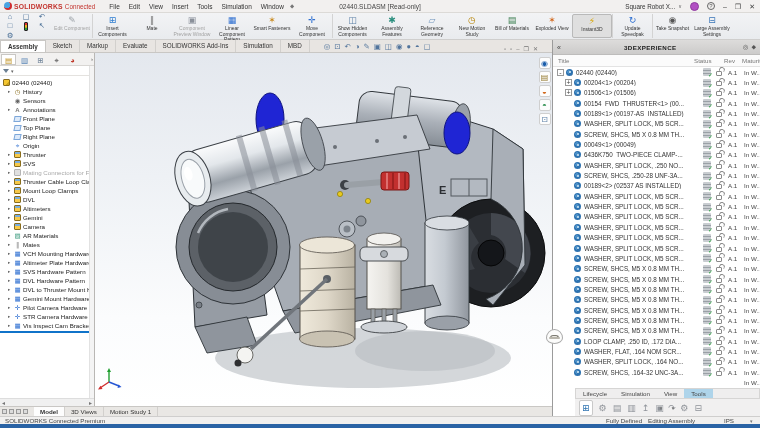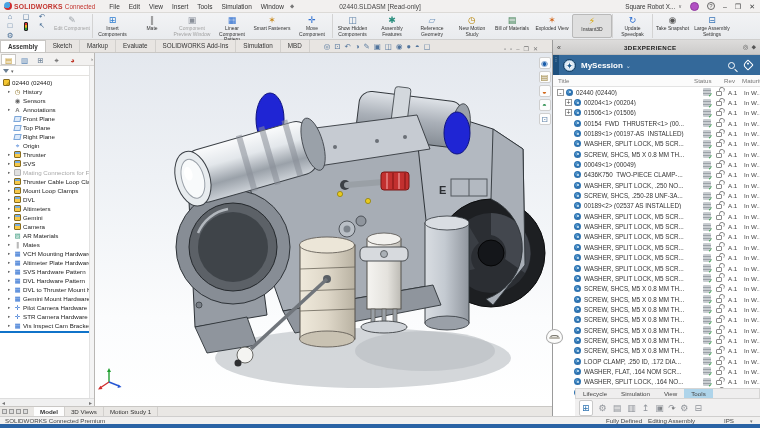"MySession" div { html: <div> <span>⋮</span> <span></span> <span>MySession</span> <span>⌄</span> <span> <span></span> <span></span> </span> </div> -> none }
